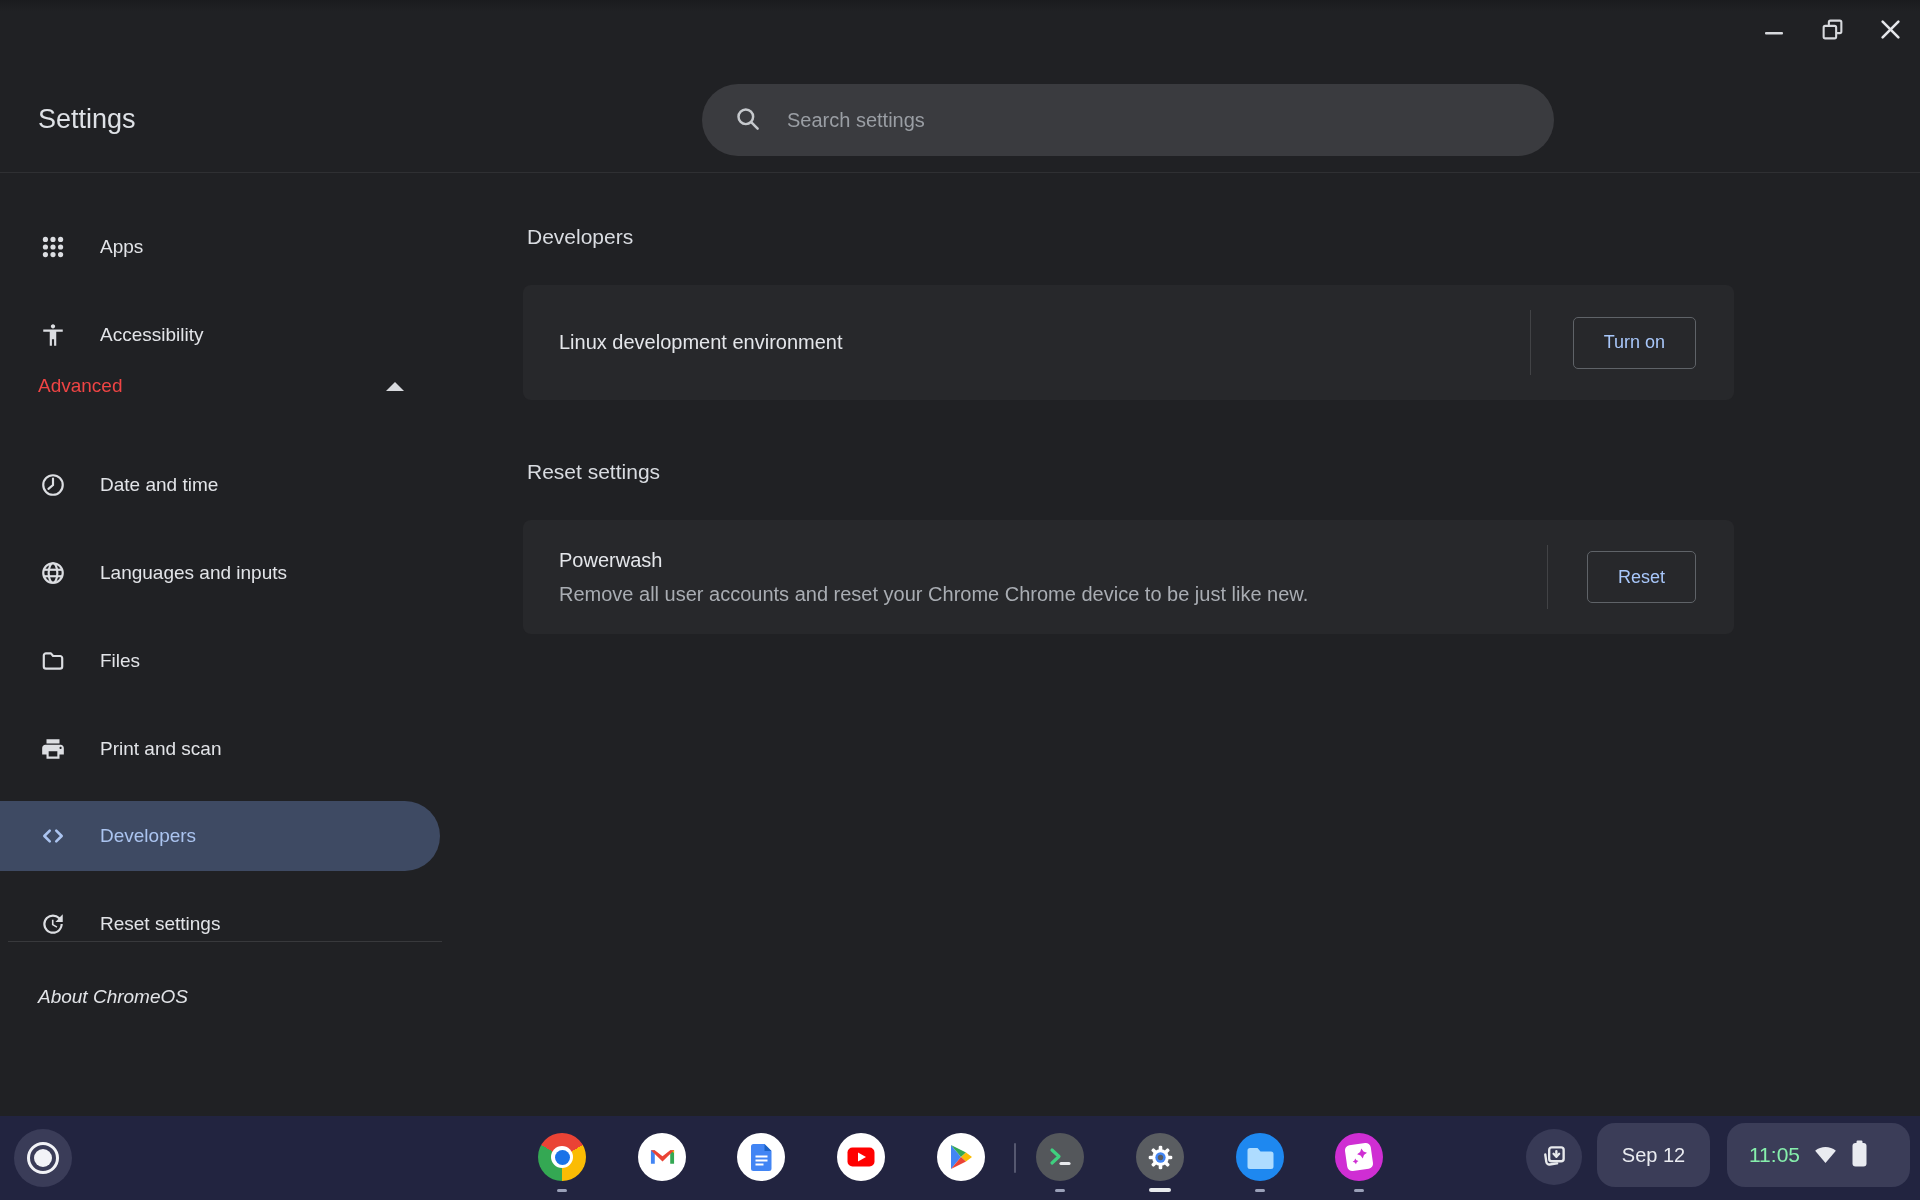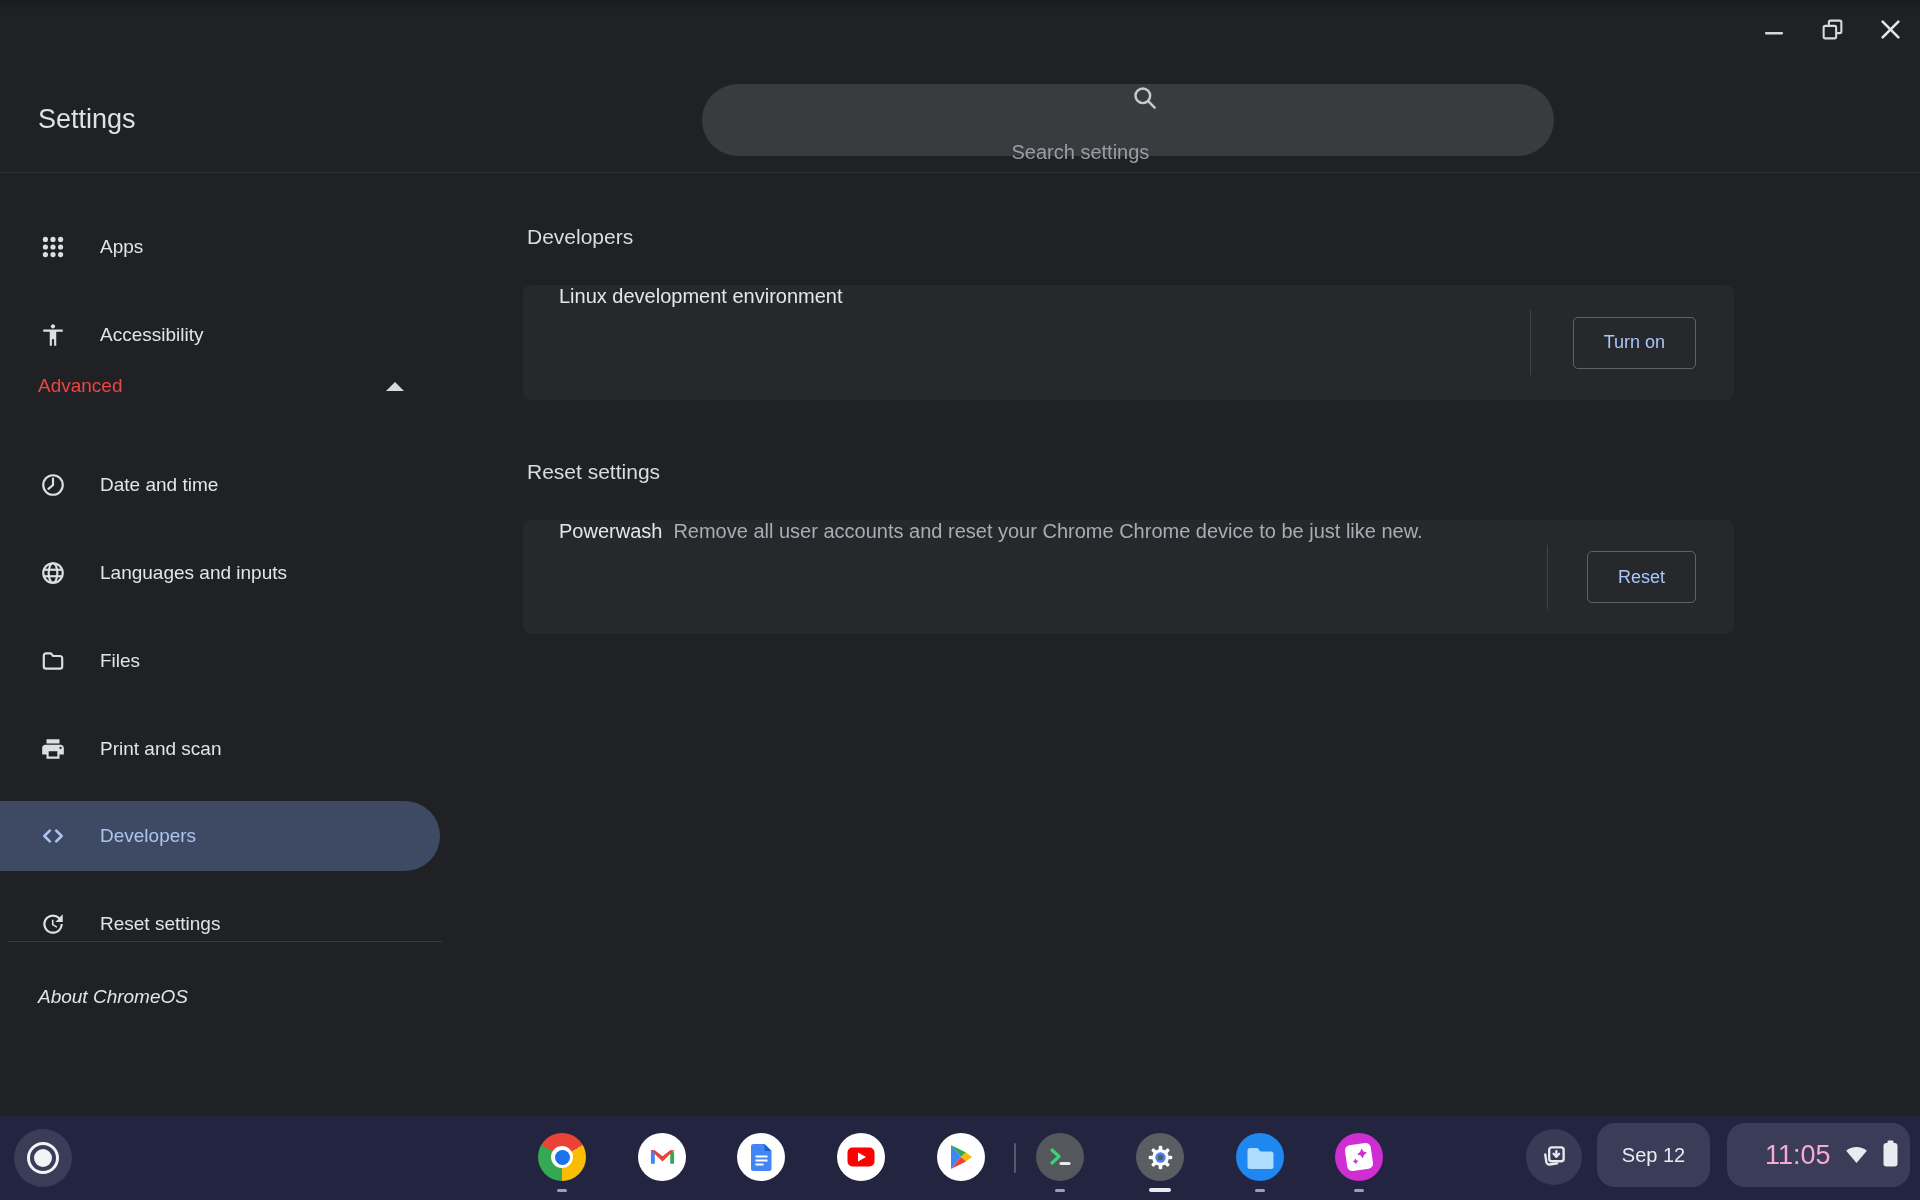"Search settings" .search-bar { flex-direction: column -> none }
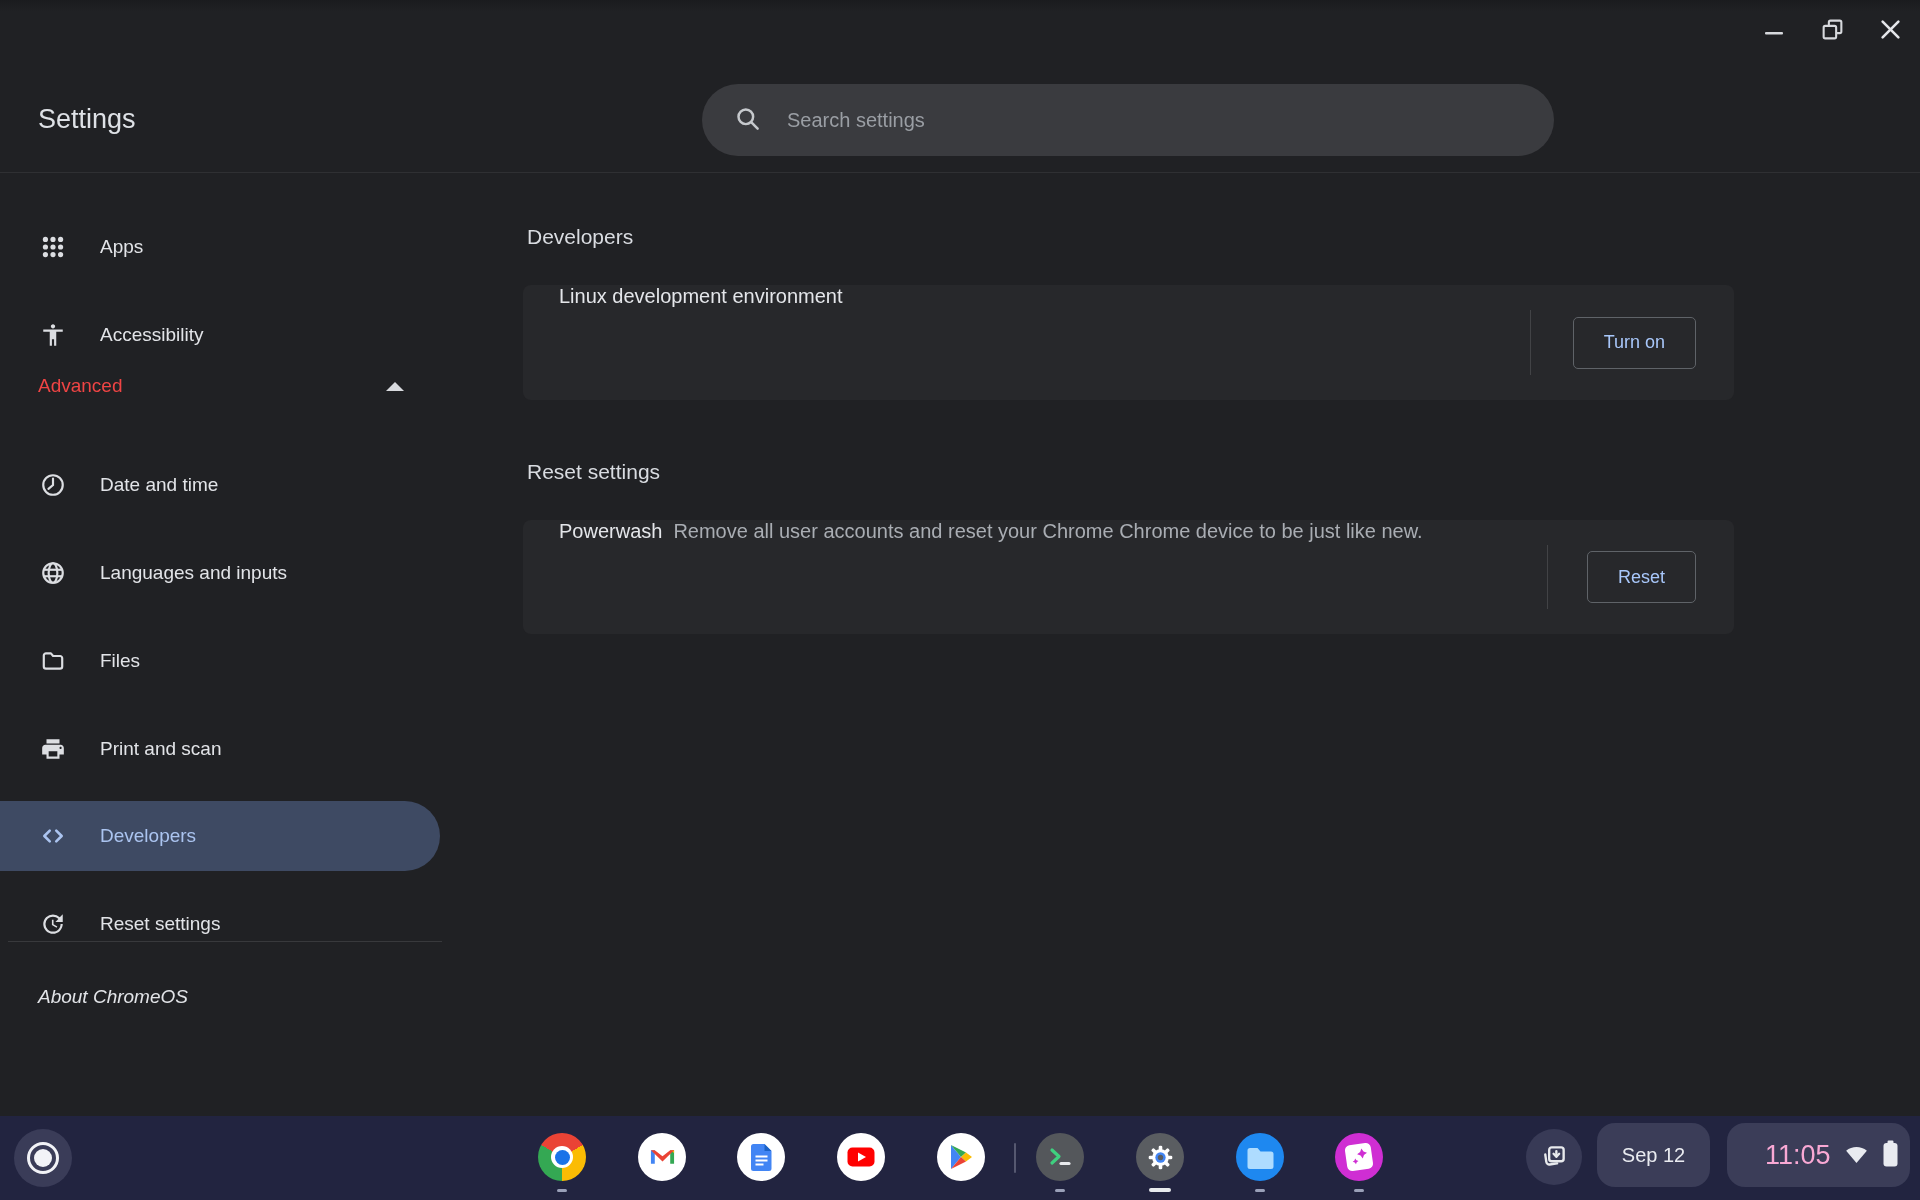"Linux development environment" .card-text { flex-direction: row -> column }
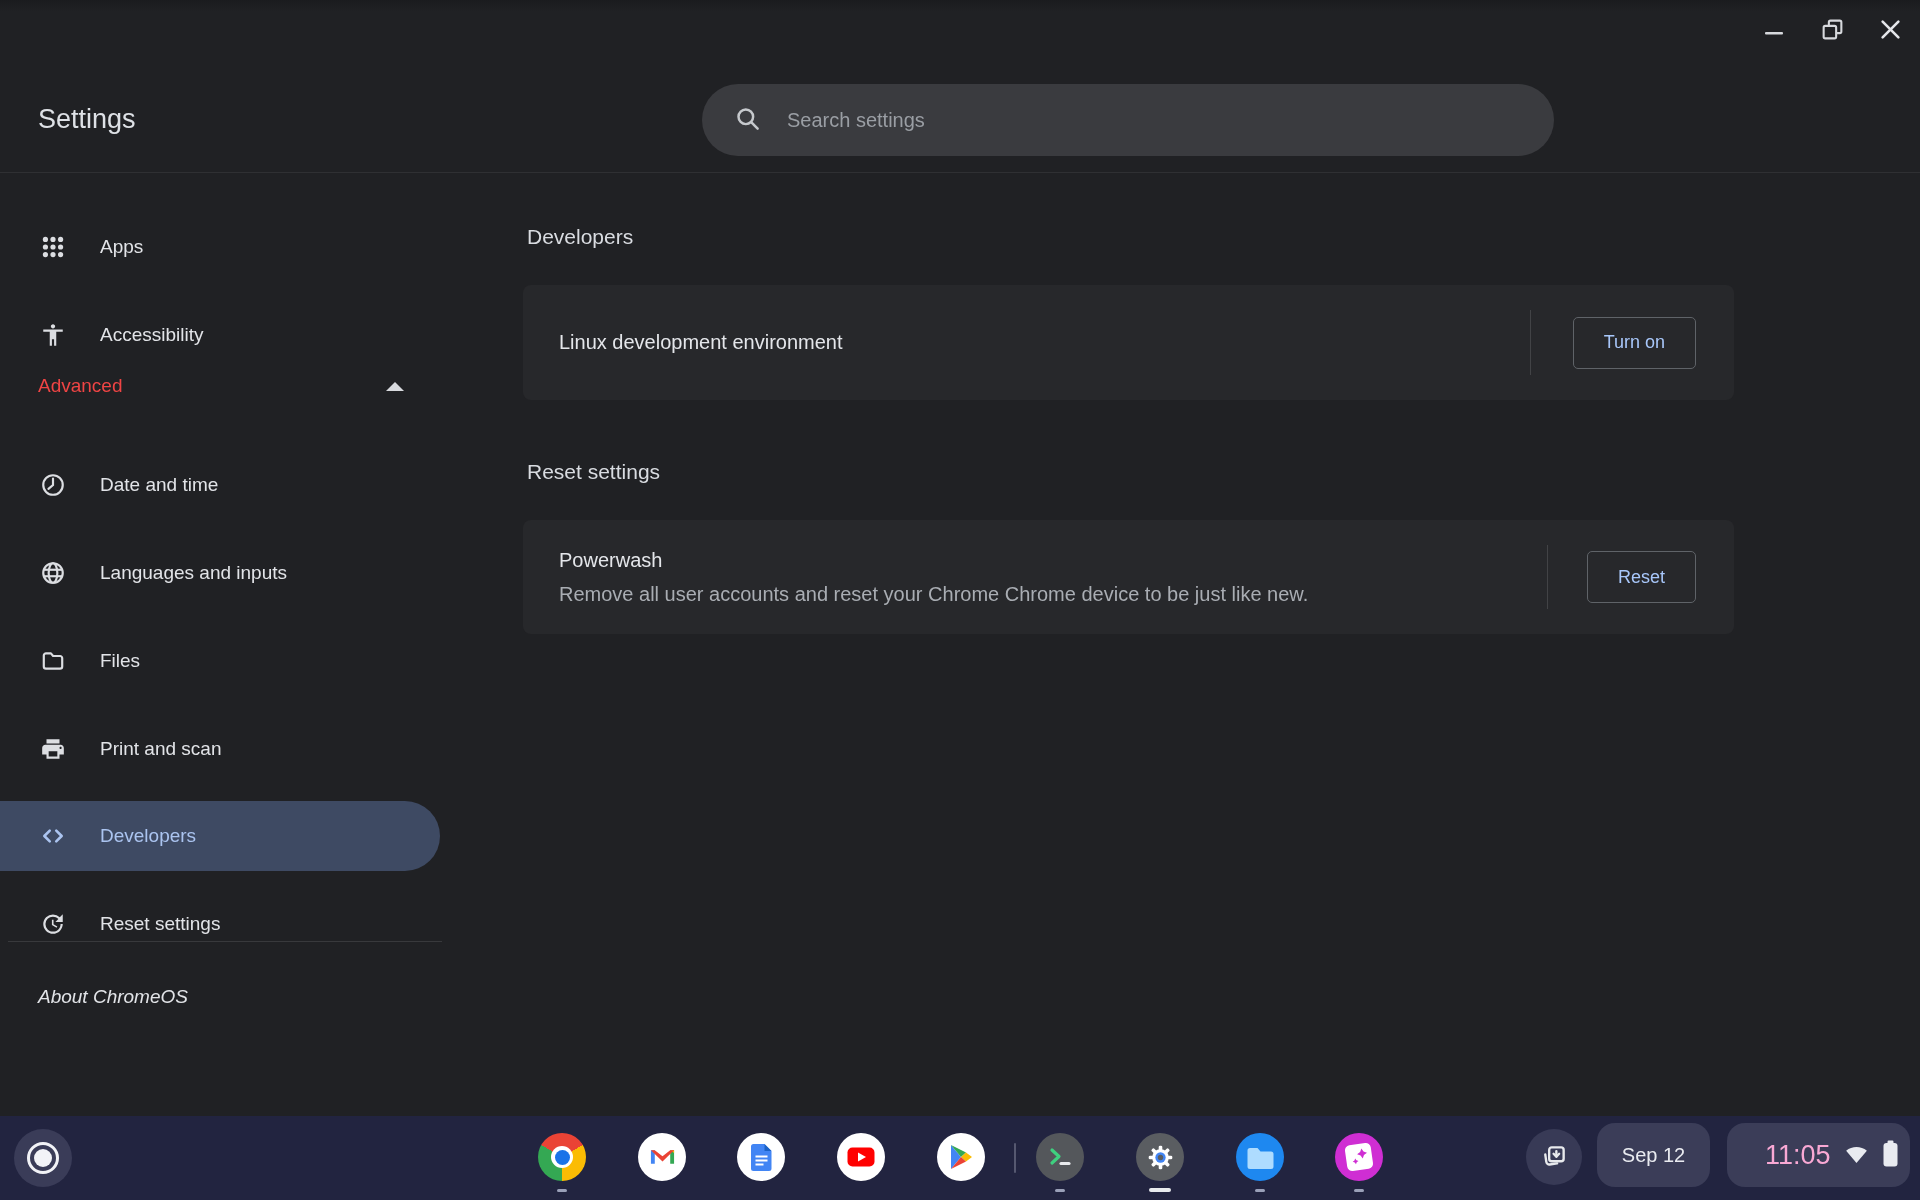"11:05" .time-text { color: #f9a8d4 -> #86efac; font-size: 27px -> 21px; margin-left: 16px -> none }
